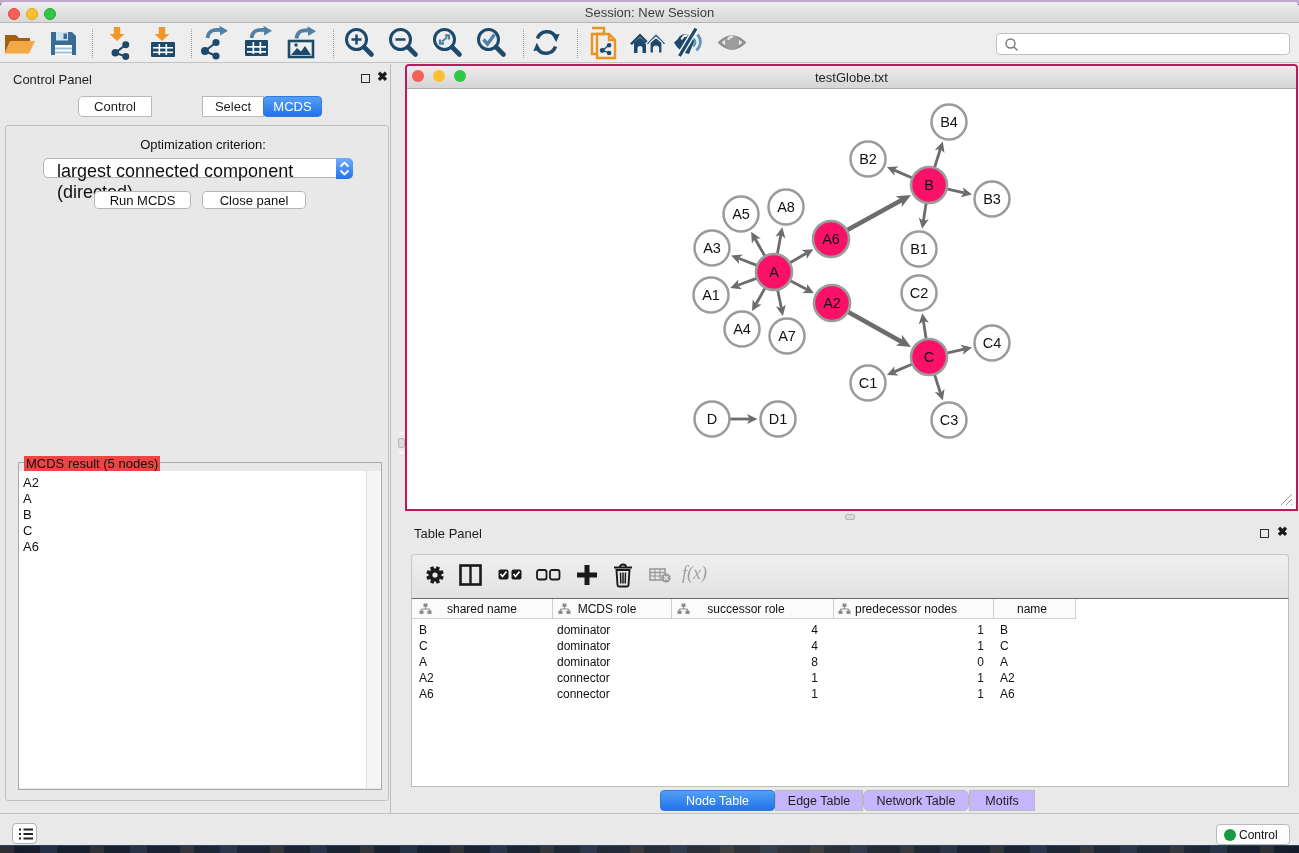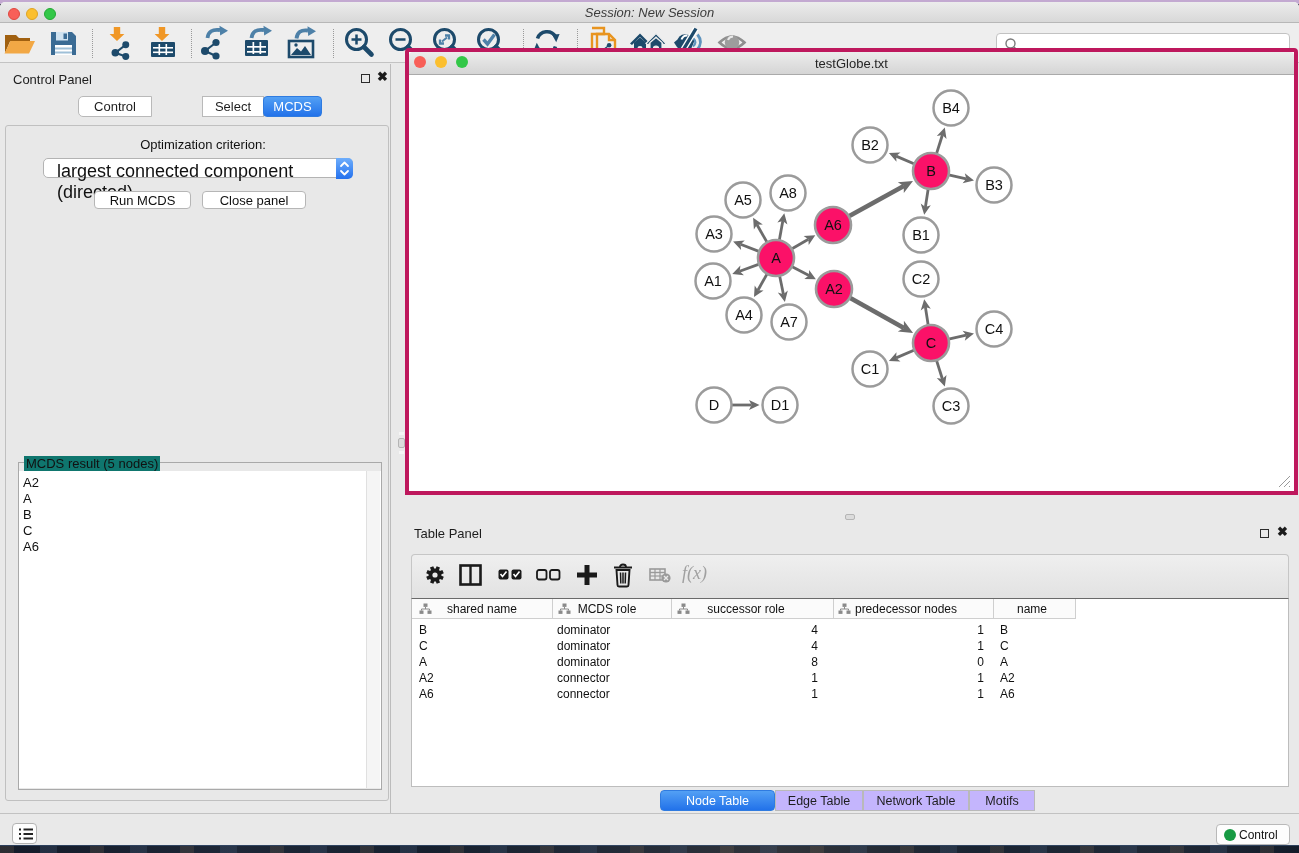"Session: New Session" #titlebar { font-style: italic -> none }
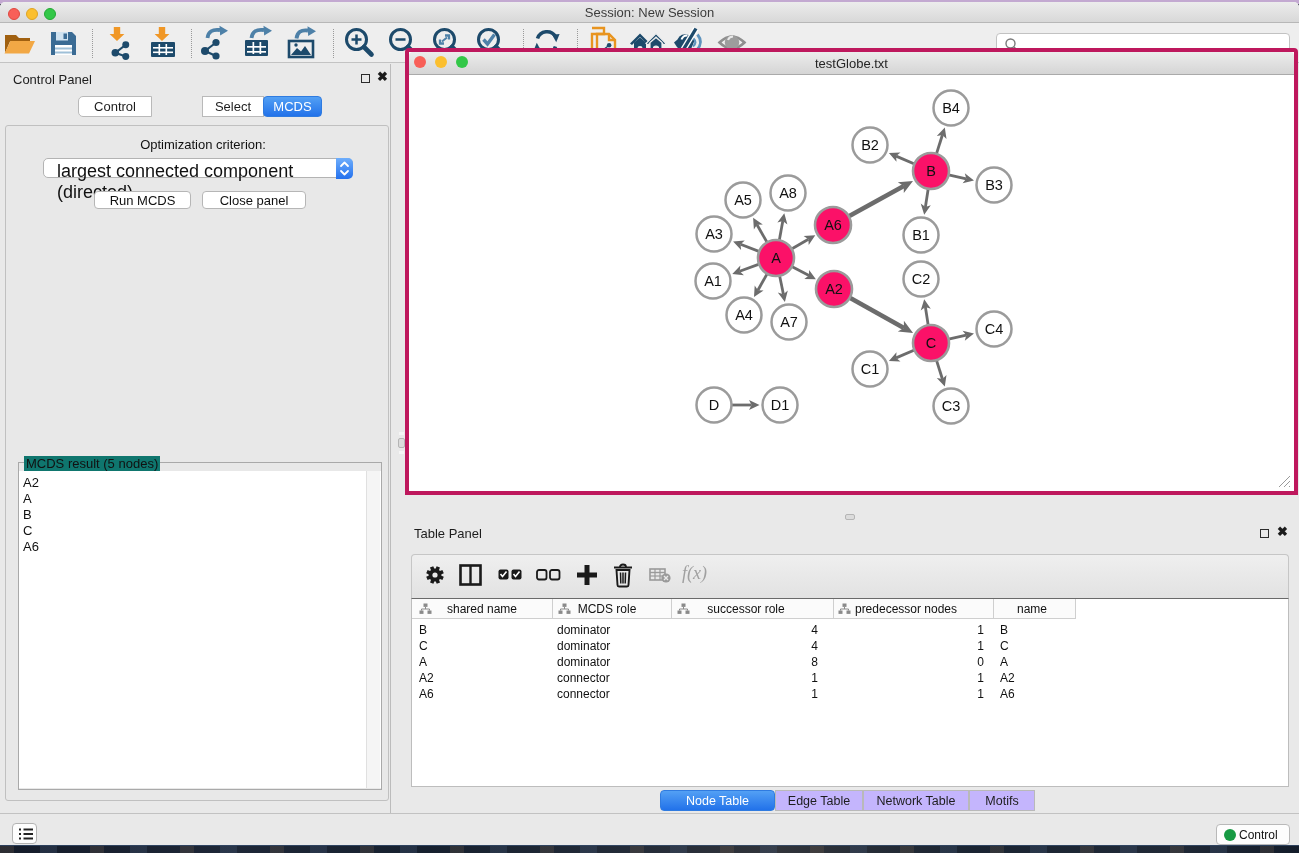"testGlobe.txt" #netwin { border: 4px solid #be185d -> 2px solid #be185d; top: 46px -> 62px }
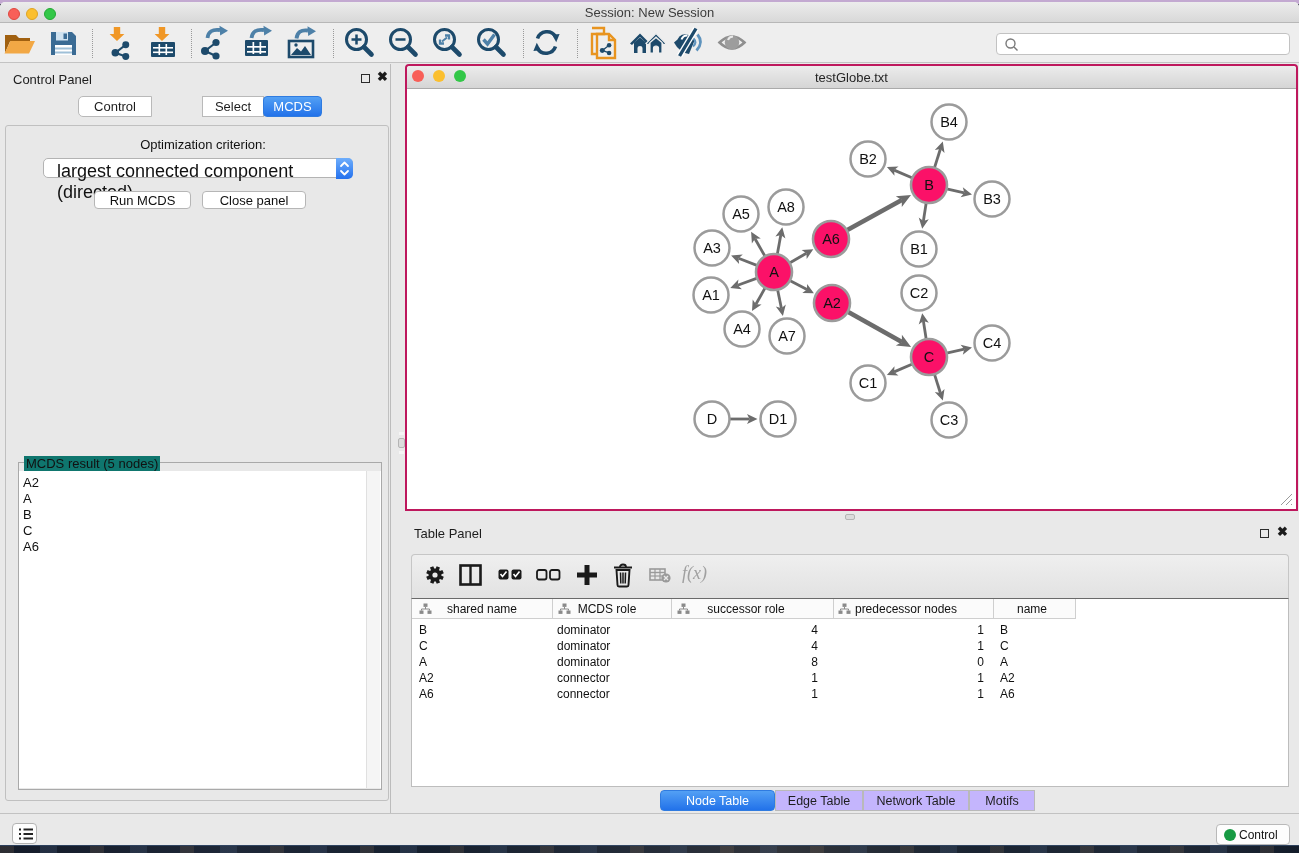"MCDS result (5 nodes)" #fieldset .leg { background: #0f766e -> #ef4444 }
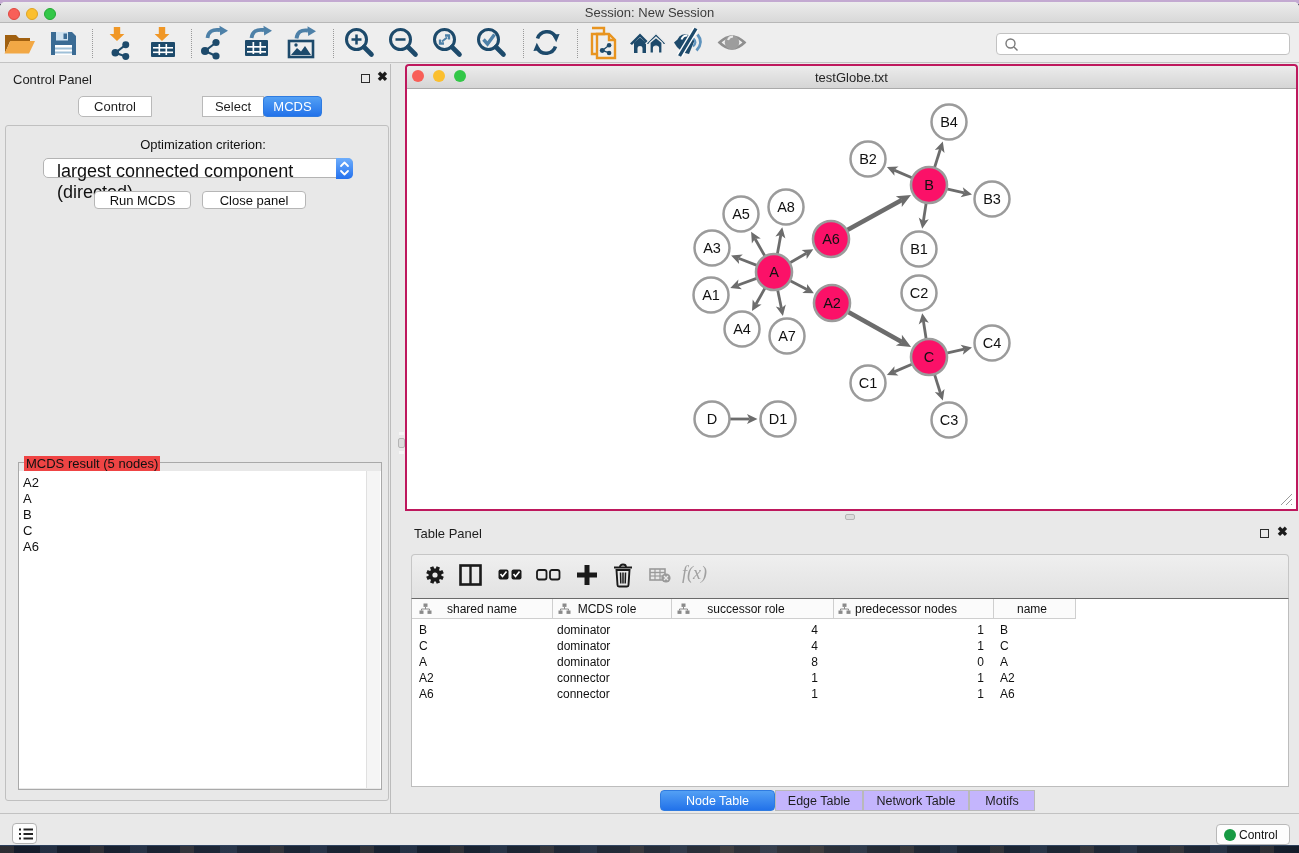"Network Table" span { border-radius: none -> 6px }
